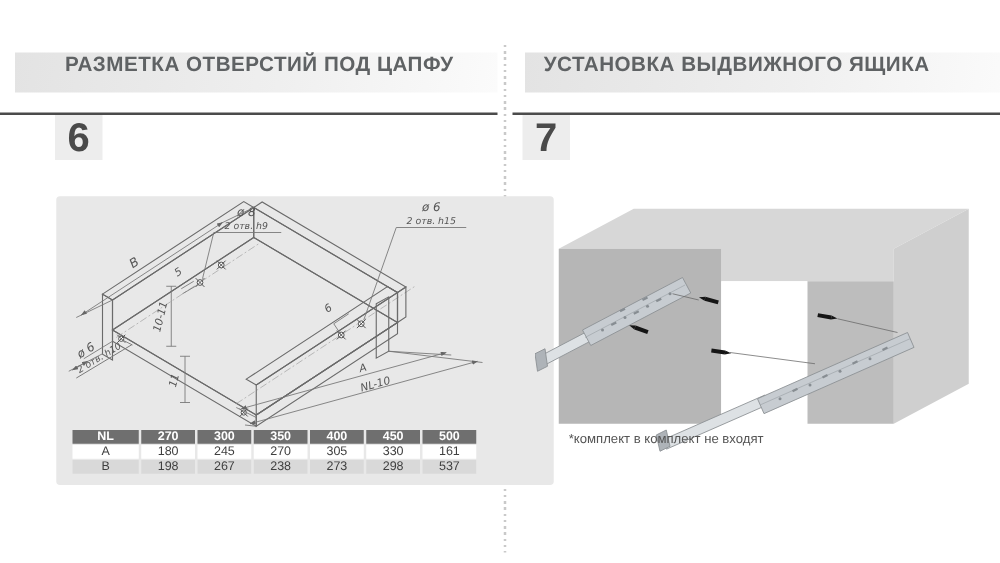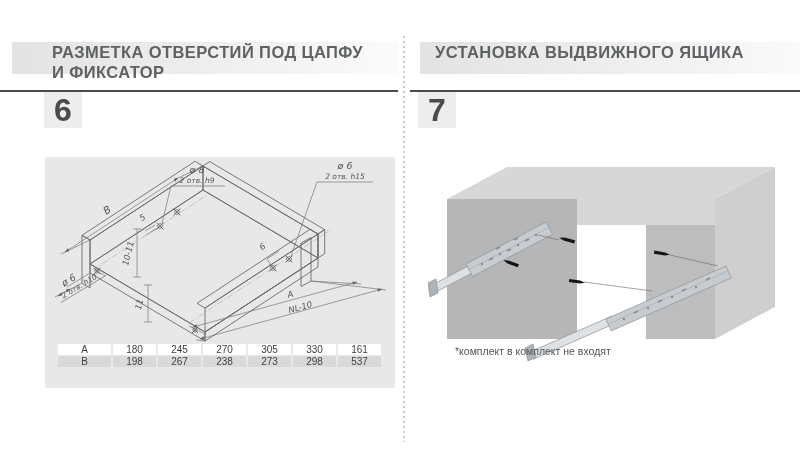"И ФИКСАТОР" span { html: <span>И ФИКСАТОР</span> -> none }
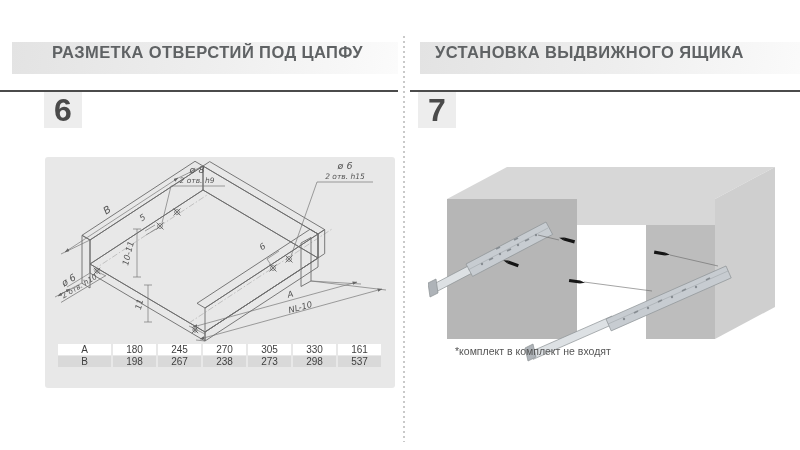"ø 8" .panel { width: 350px -> 398px }
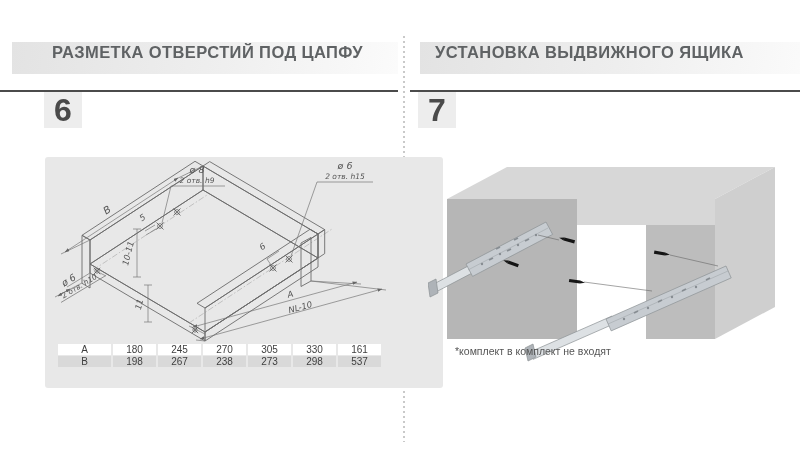"NL" tr.hdr { html: none -> <tr> <td>NL</td> <td>270</td> <td>300</td> <td>350</td> <td>400</td> <td>450</td> <td>500</td> </tr> }
